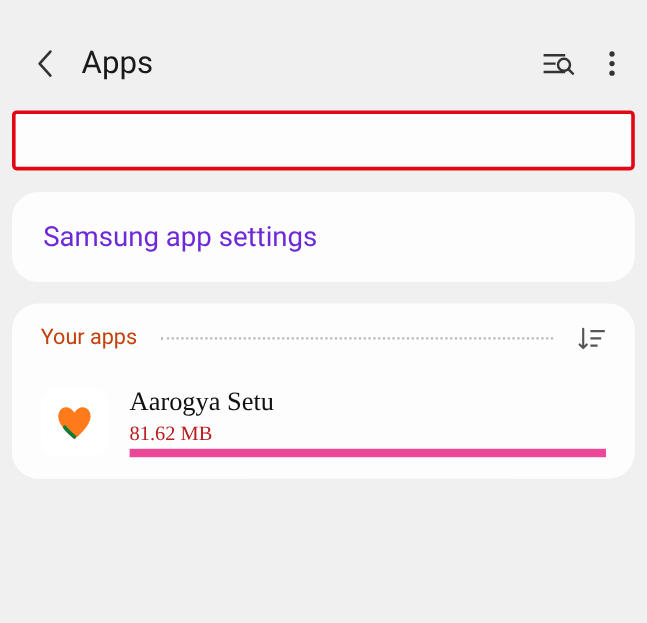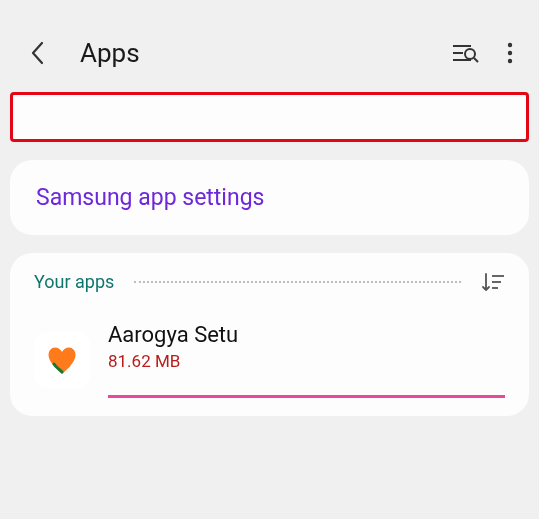"Apps" .header { gap: 32px -> 20px }
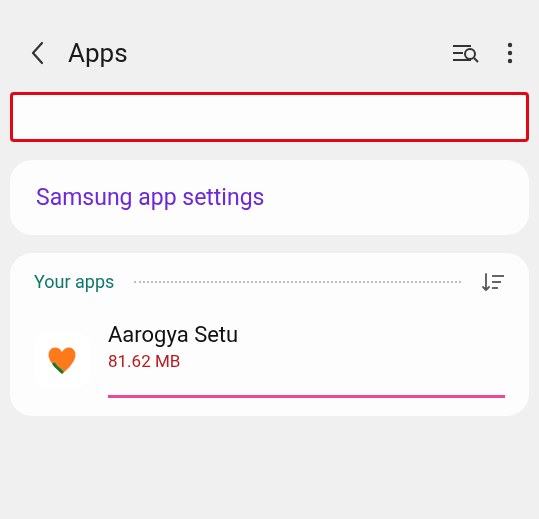"Your apps" .section-label { color: #0f766e -> #c2410c }
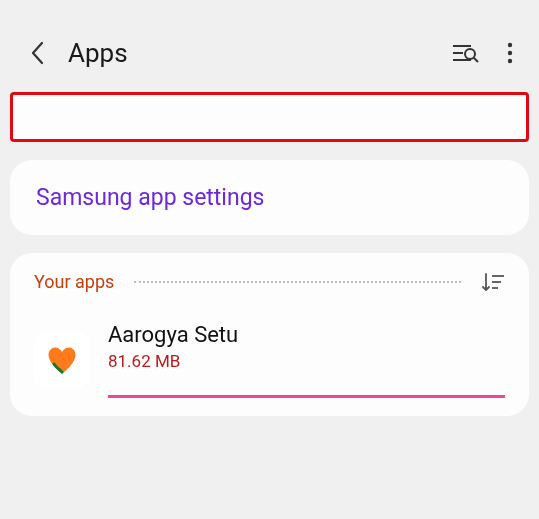"Aarogya Setu" .app-info { border-bottom: 3px solid #ec4899 -> 7px solid #ec4899; font-family: none -> Liberation Serif, serif; padding-bottom: 24px -> 2px }
